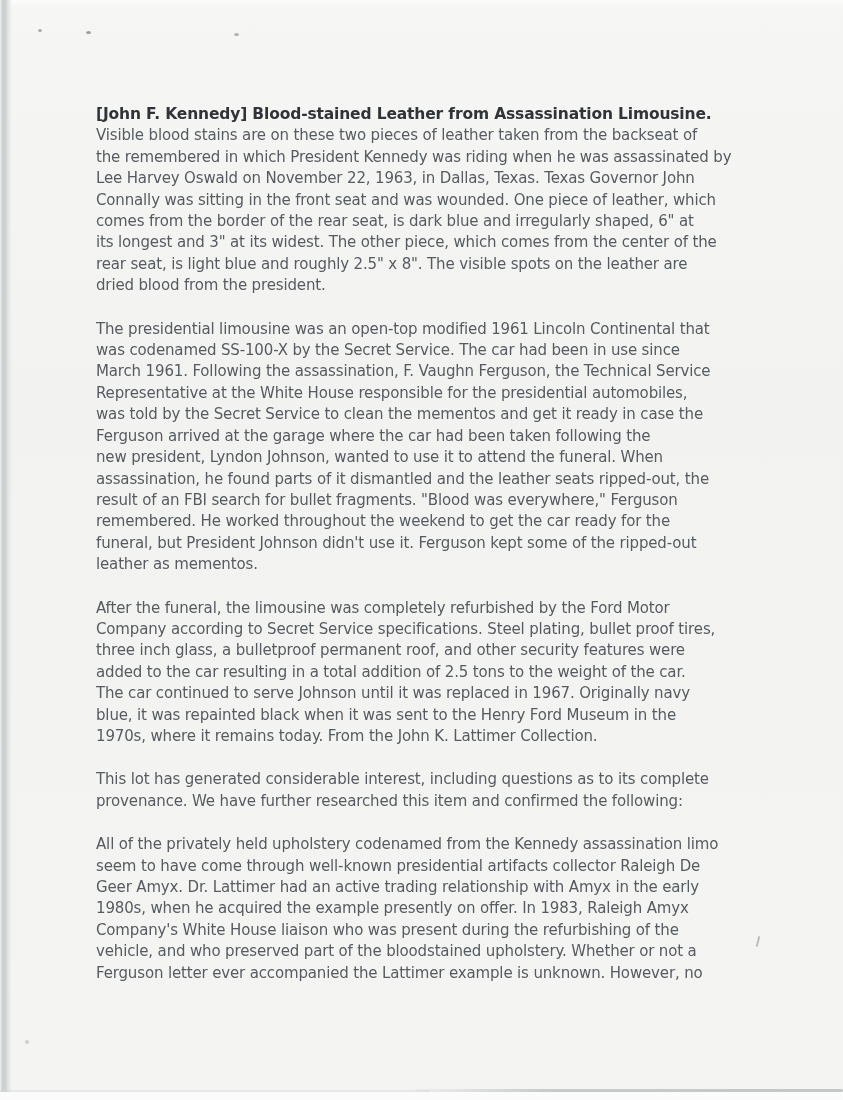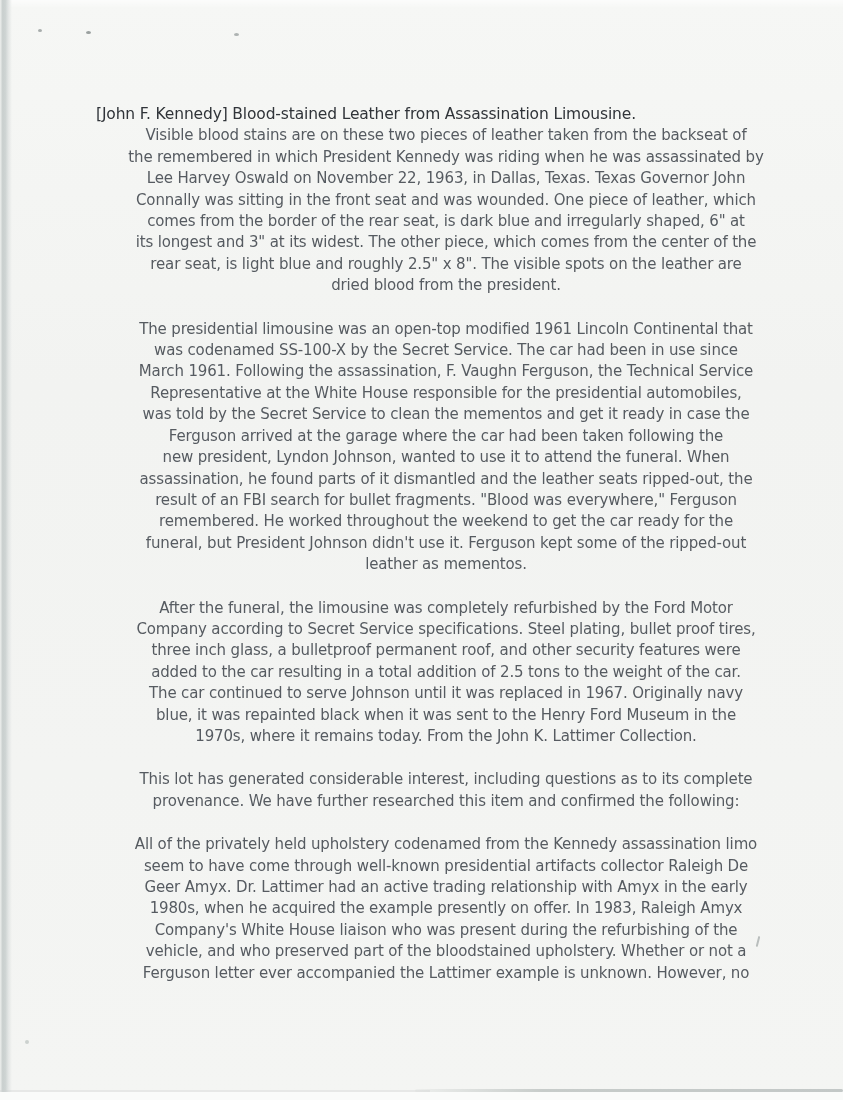"[John F. Kennedy] Blood-stained Leather" .heading { font-weight: normal -> bold }
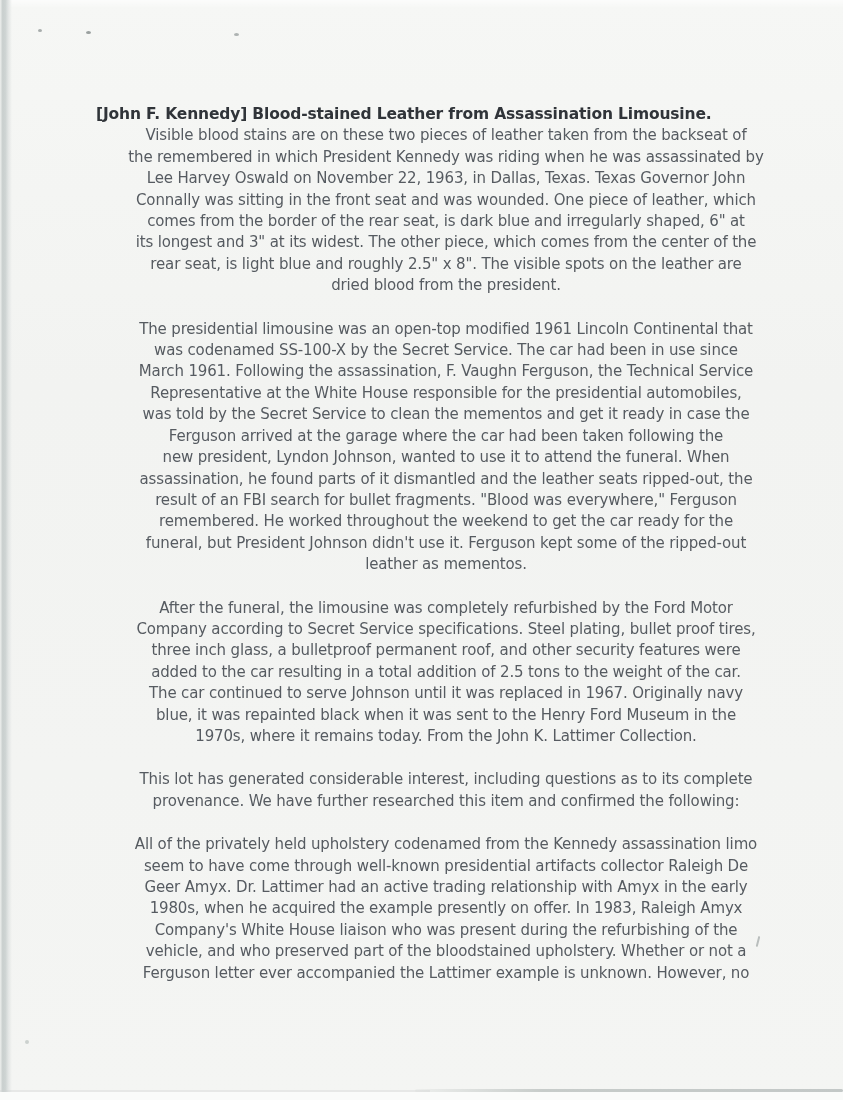"Visible blood stains are on" .line { text-align: center -> none }
